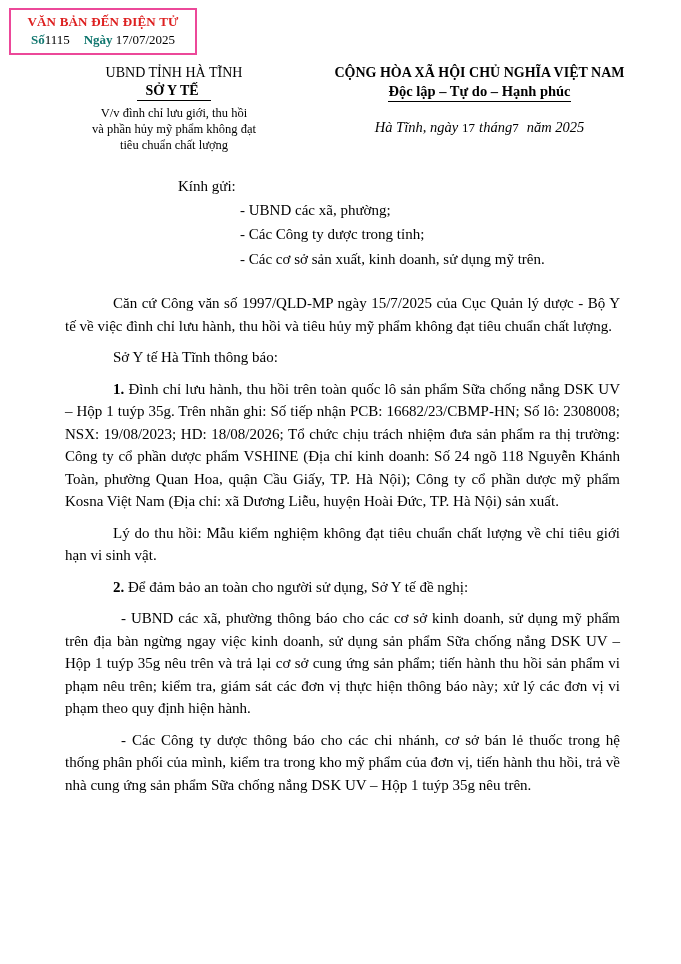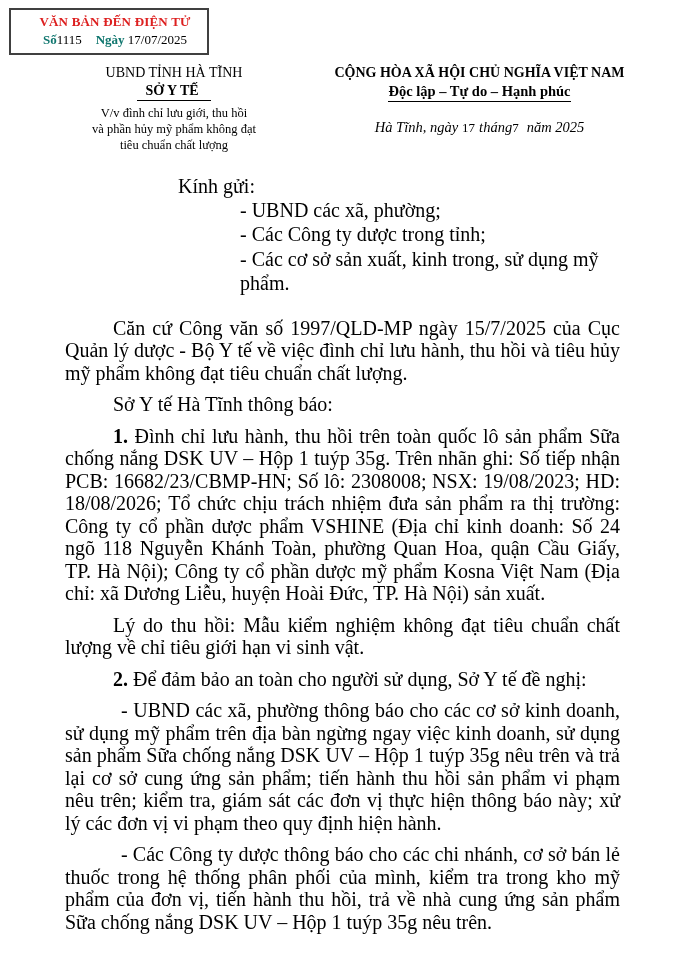"VĂN BẢN ĐẾN ĐIỆN TỬ" .stamp { border: 2px solid #404040 -> 2px solid #ec4899; padding: 4px 4px 5px 16px -> 4px 4px 5px 4px }
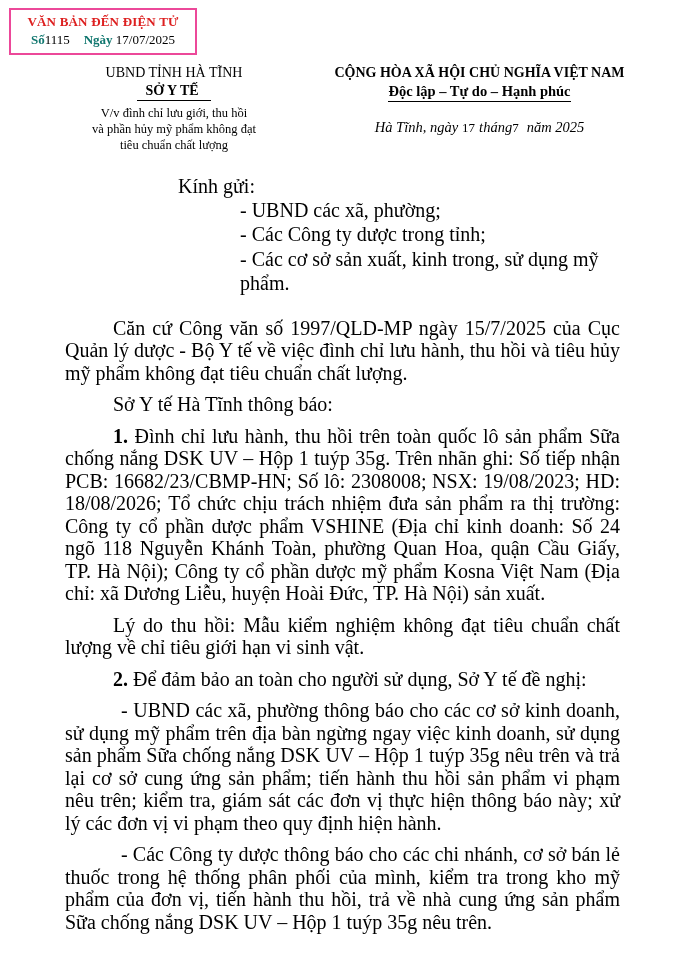"Kính gửi:" .doc-body { font-size: 20px -> 15px }
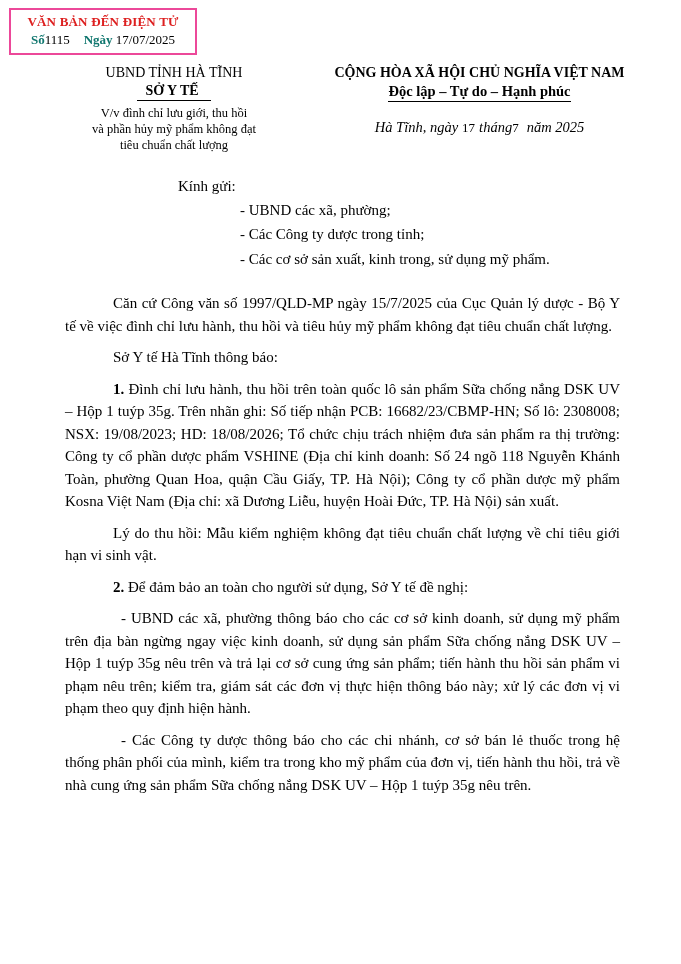"- Các cơ sở sản" div { text: trong, sử dụng mỹ phẩm -> doanh, sử dụng mỹ trên }
